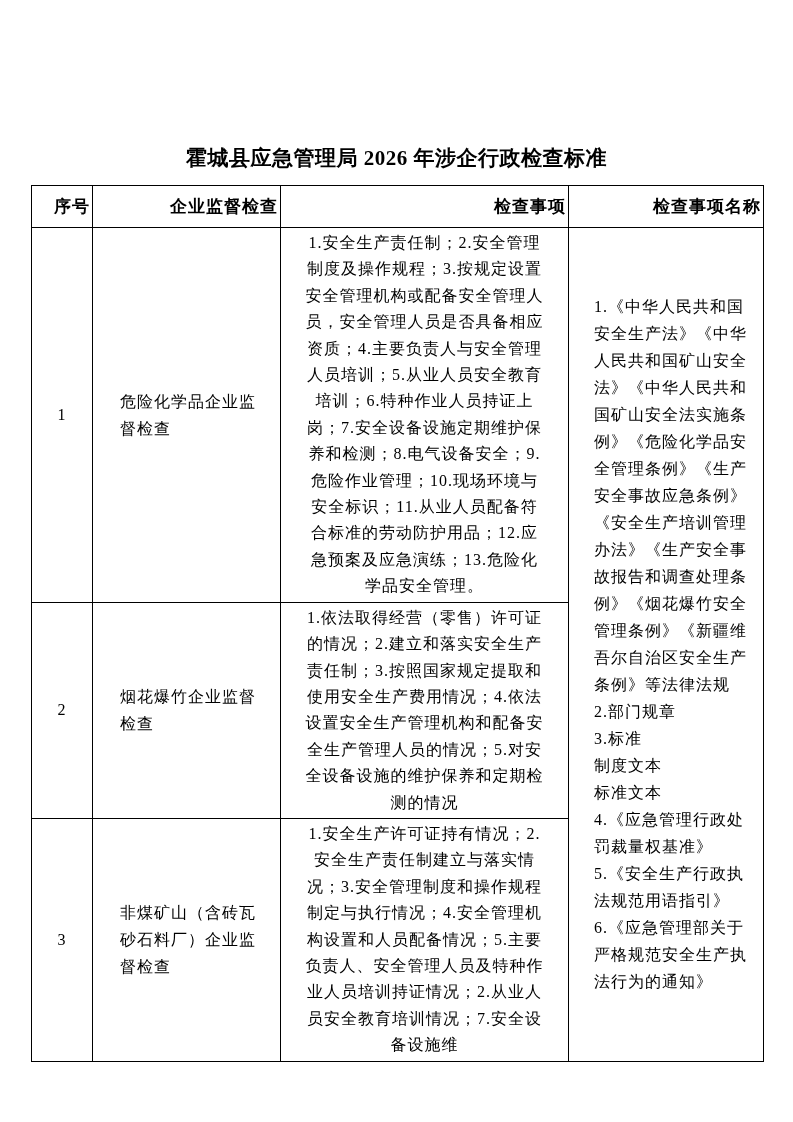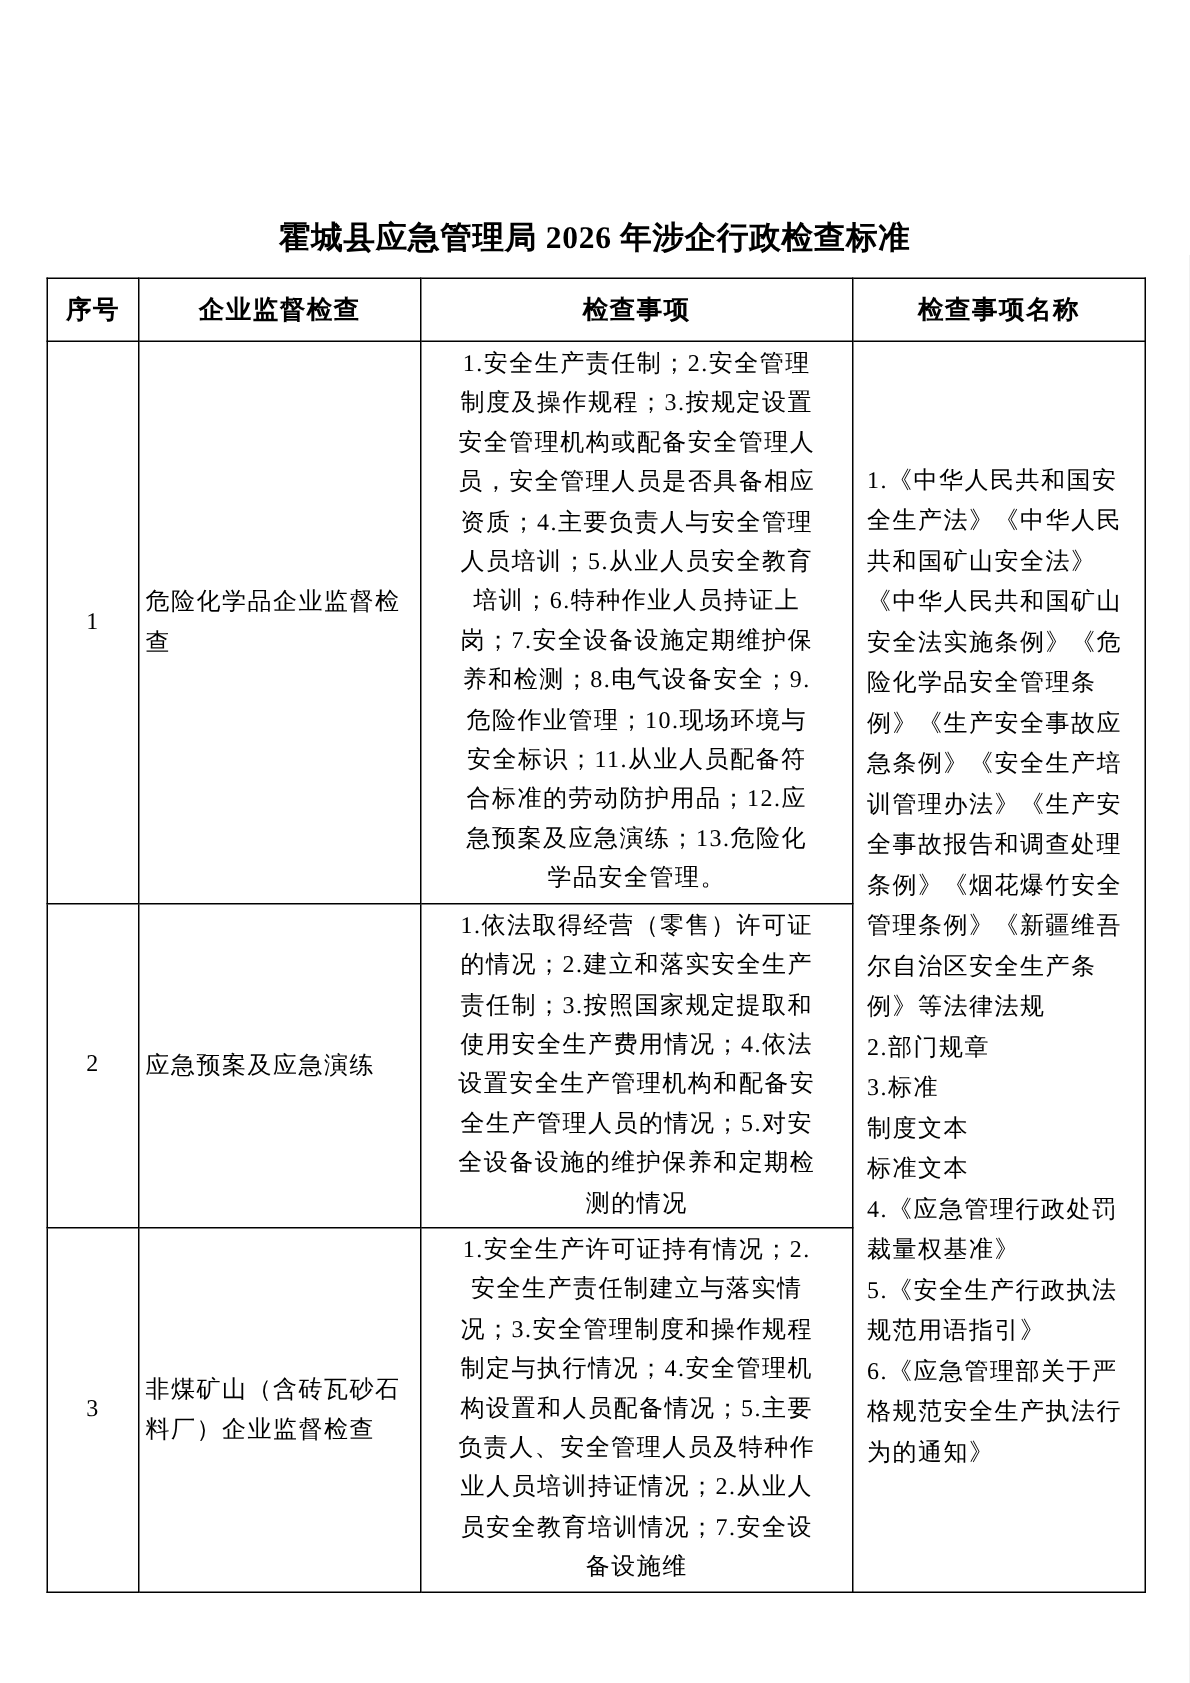"序号" table.inspection-table th { text-align: center -> right }
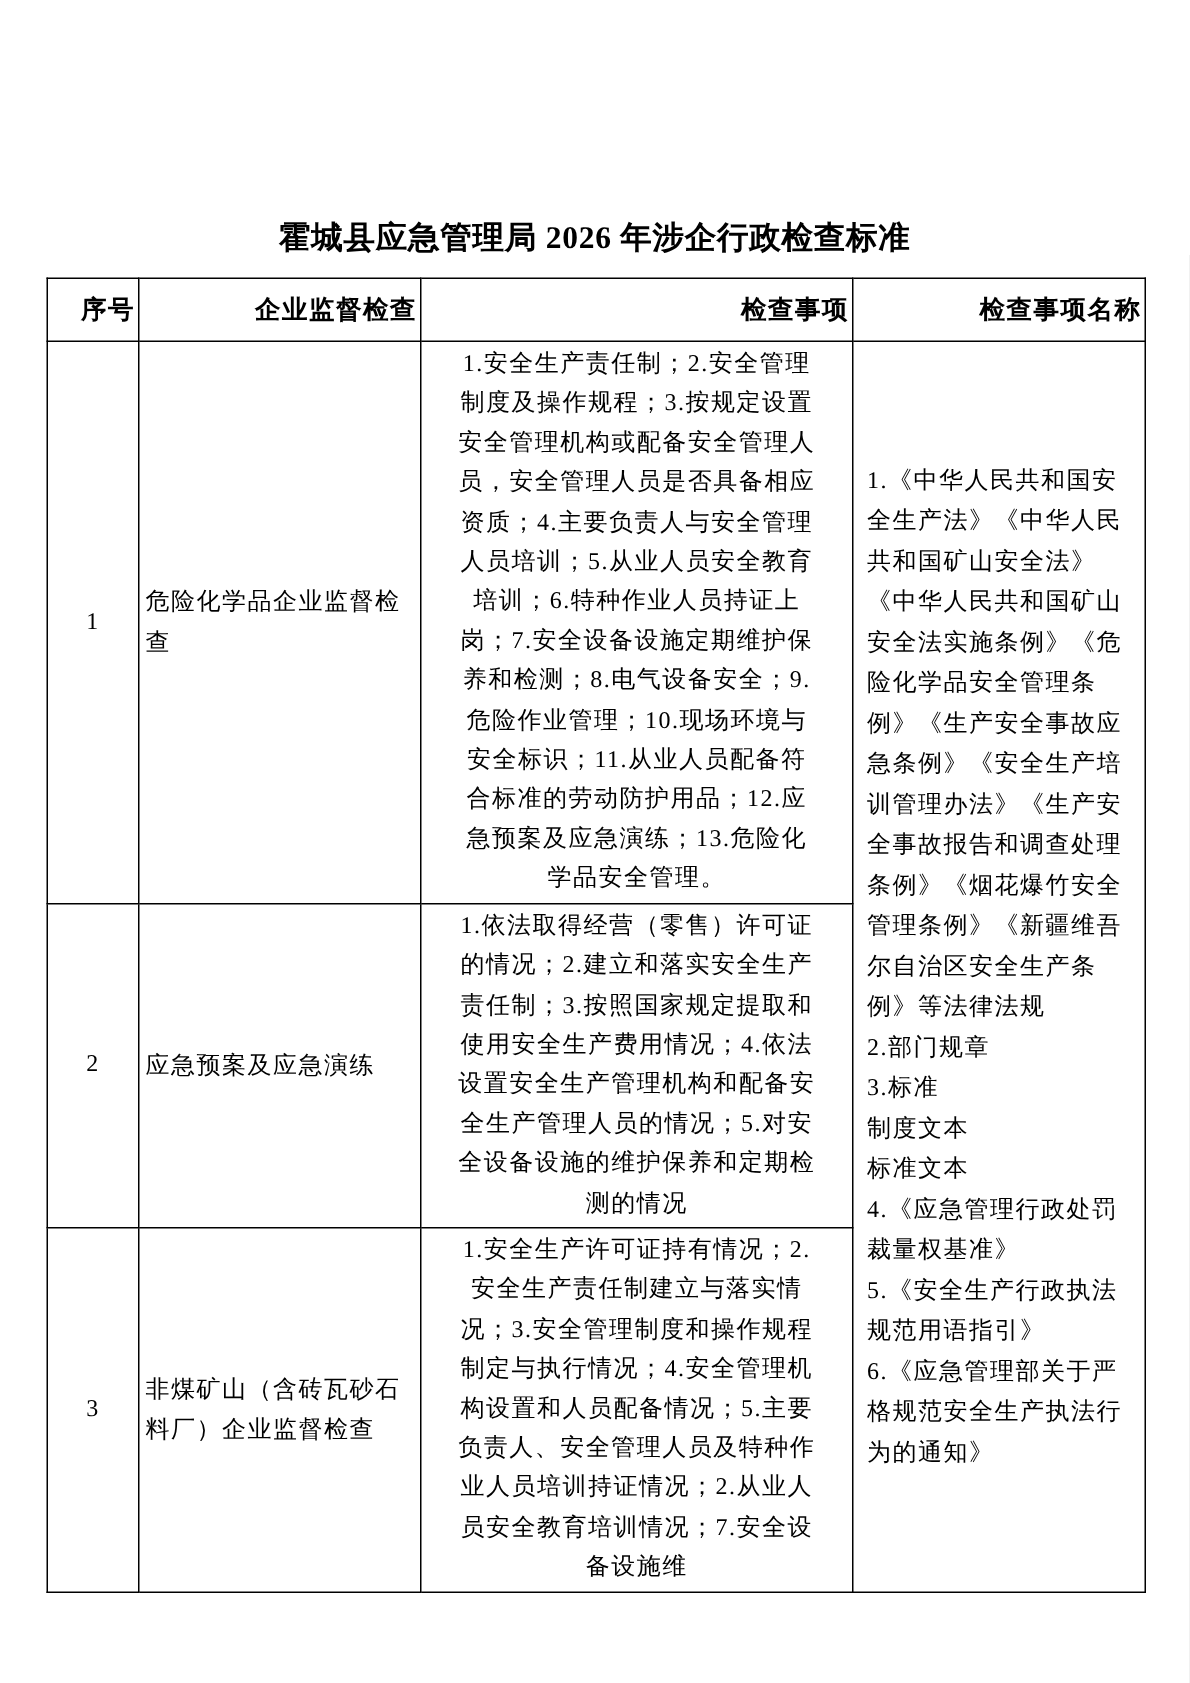"1.《中华人民共和国安全生产法》《中华人民共和国矿山安全法》《中华人民共和国矿山" .col-standards { padding: 4px 5px 4px 9px -> 4px 5px 4px 25px }
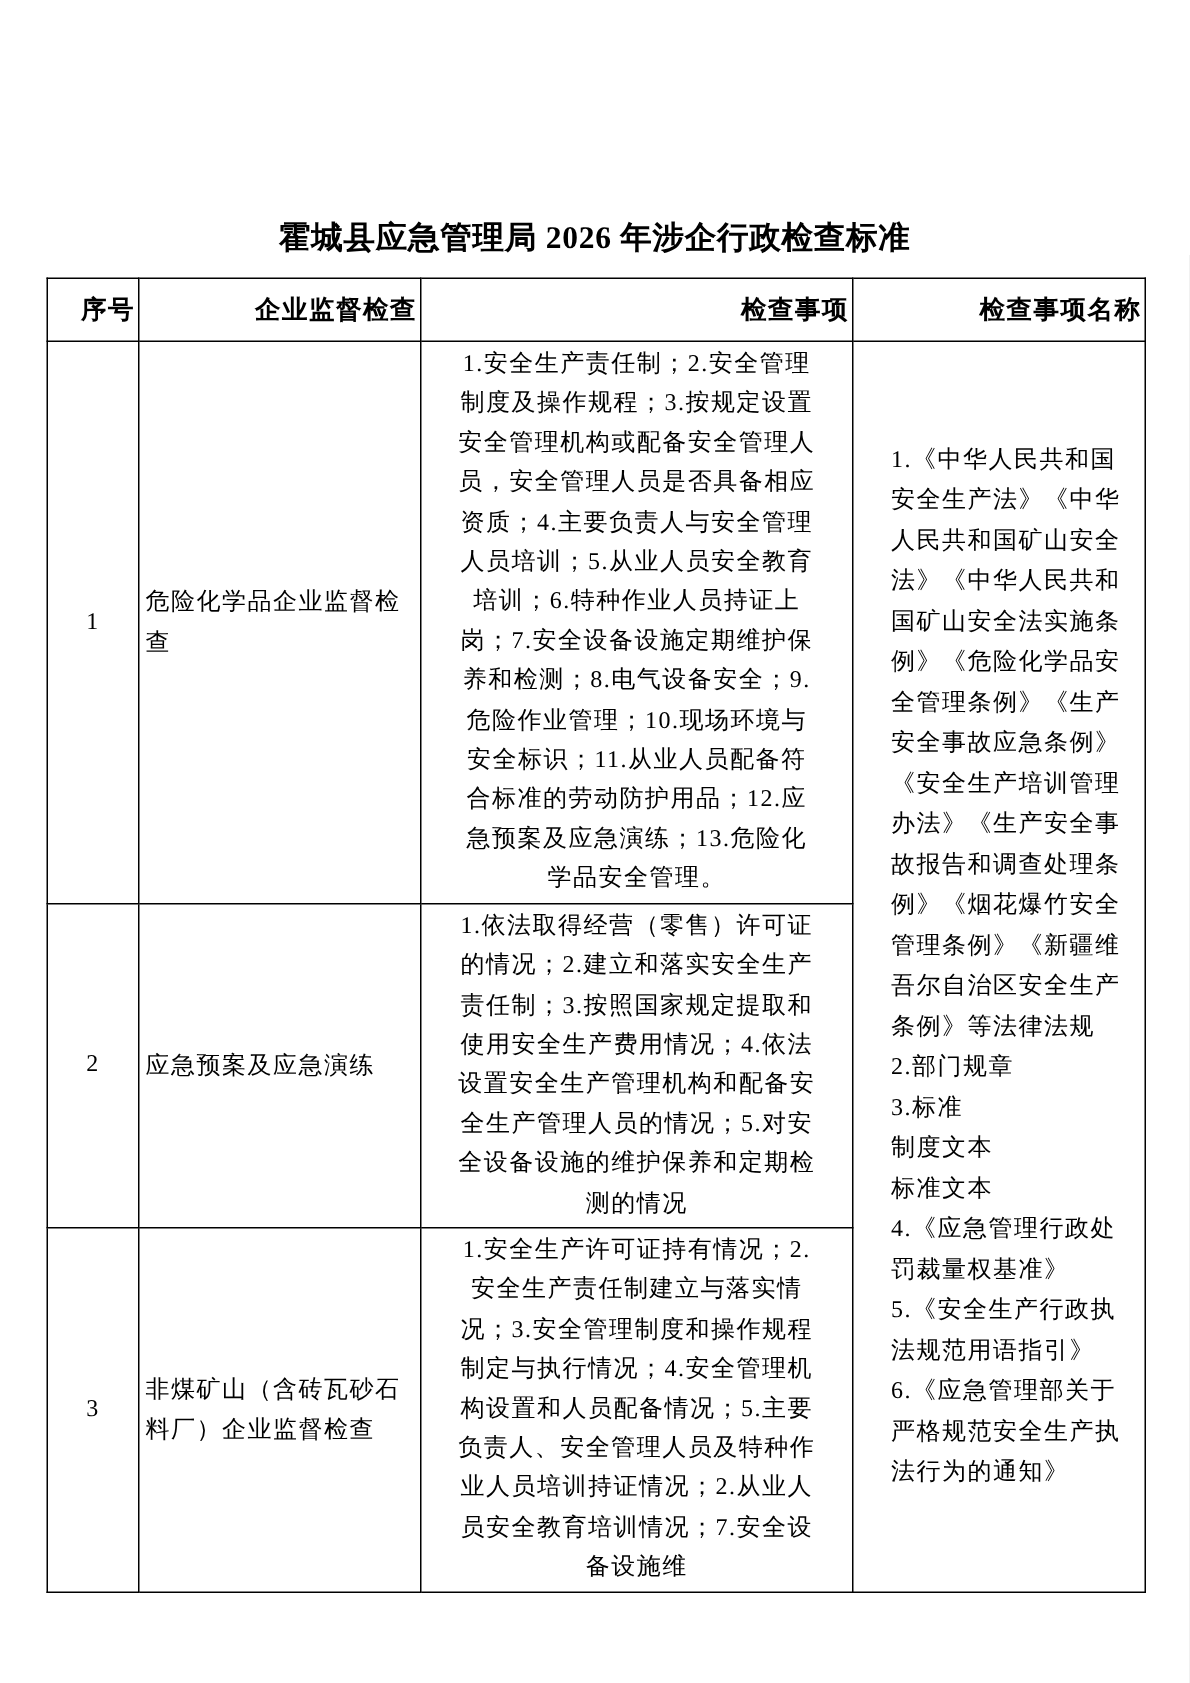"危险化学品企业监督检查" .col-name { padding: 4px 8px 4px 4px -> 4px 8px 4px 27px }
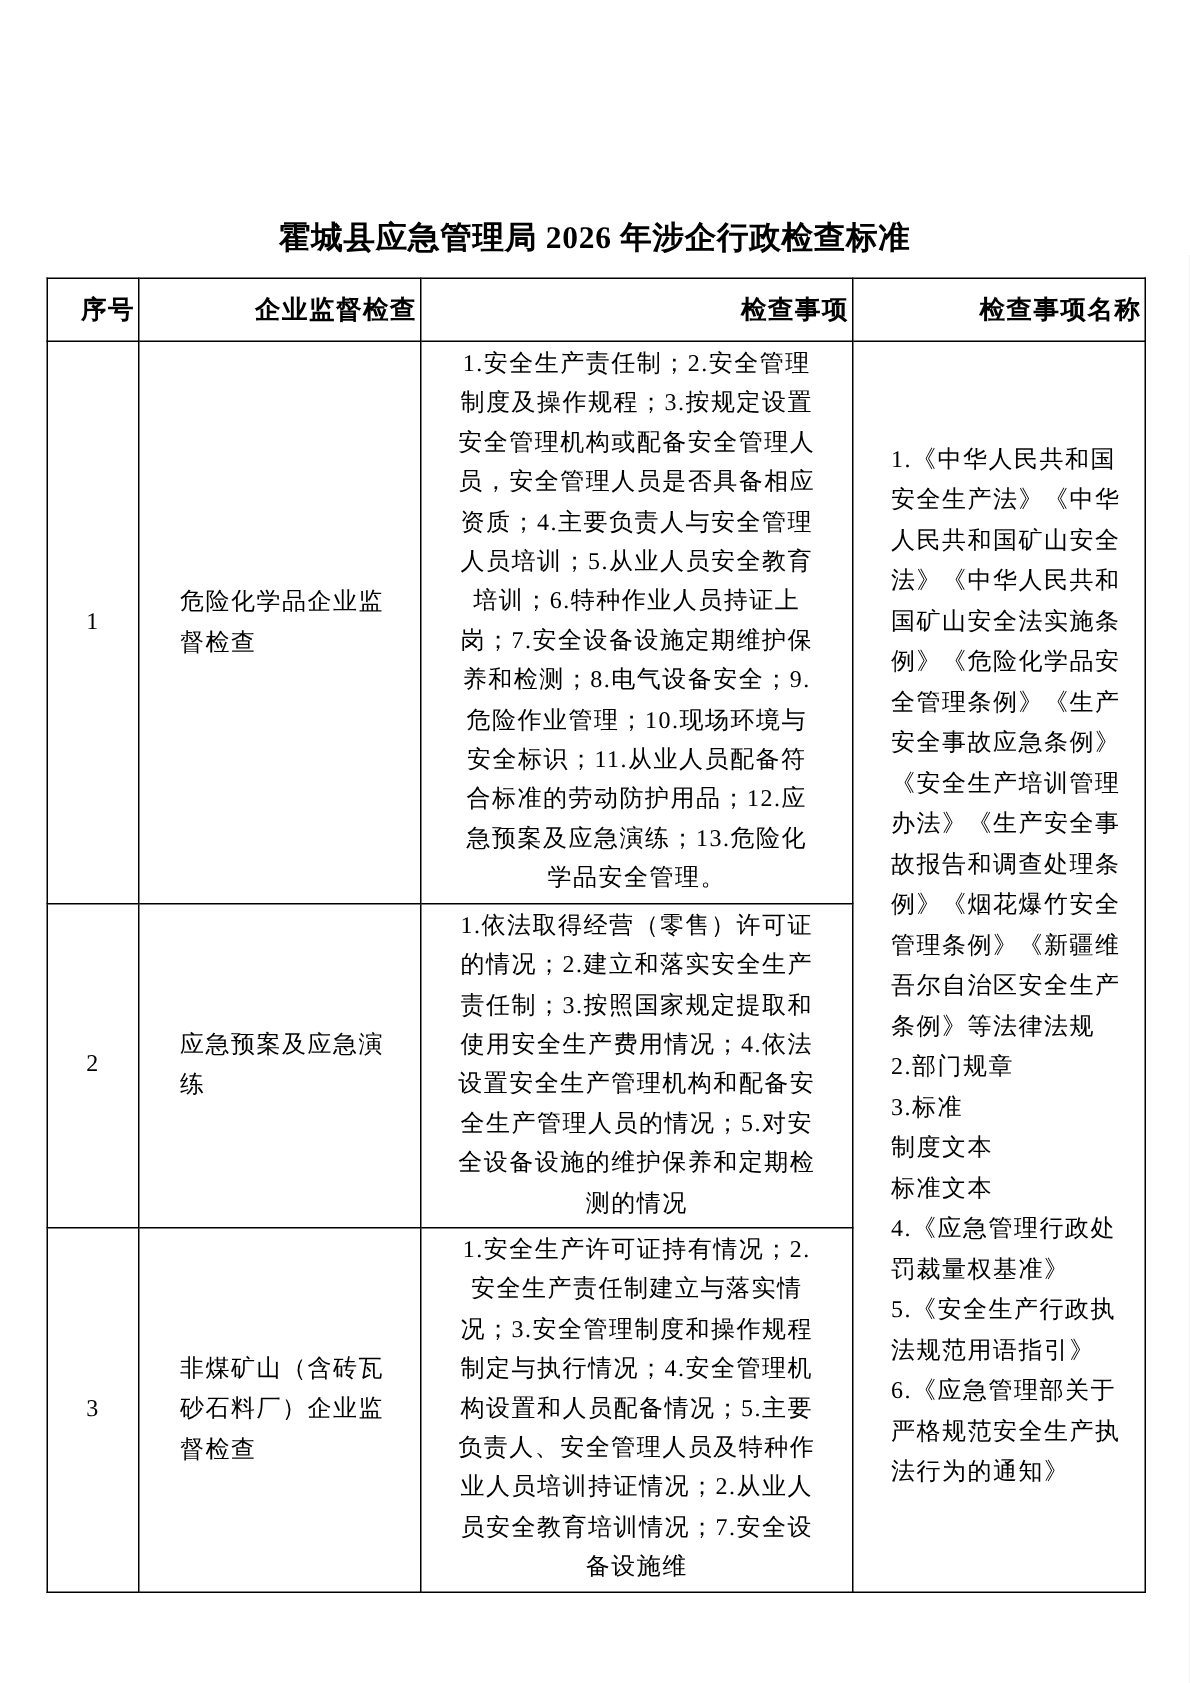"应急预案及应急演练" td.col-name { text: 应急预案及应急演练 -> 烟花爆竹企业监督检查 }
